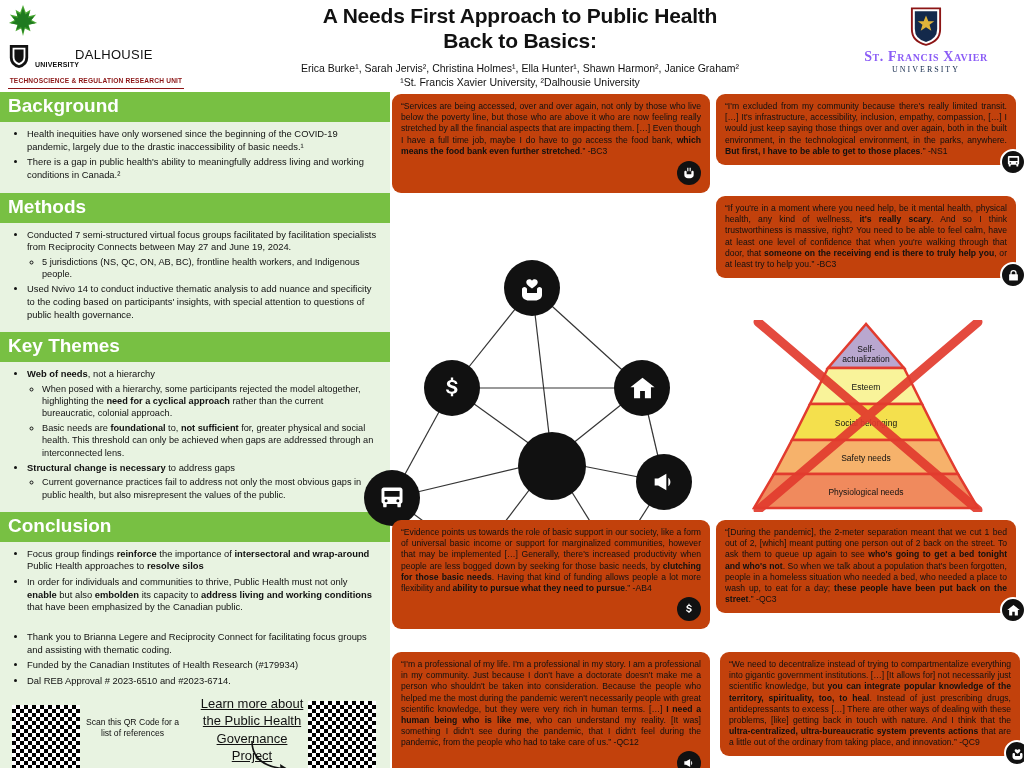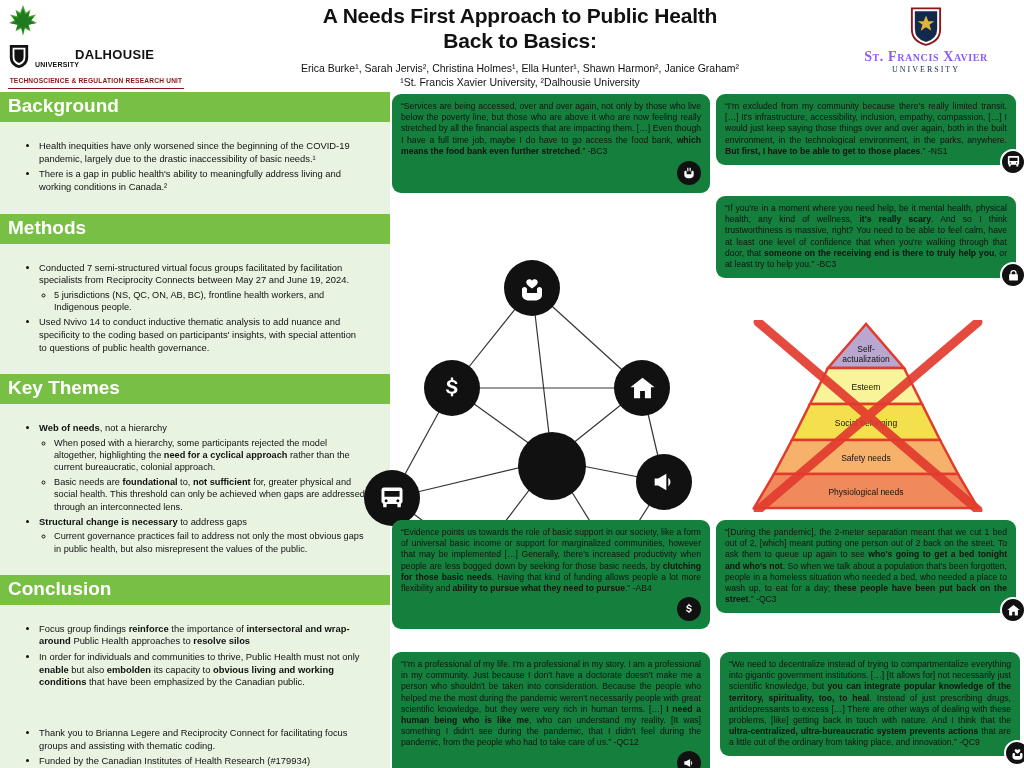"DALHOUSIE" .dal-name { font-weight: bold -> normal }
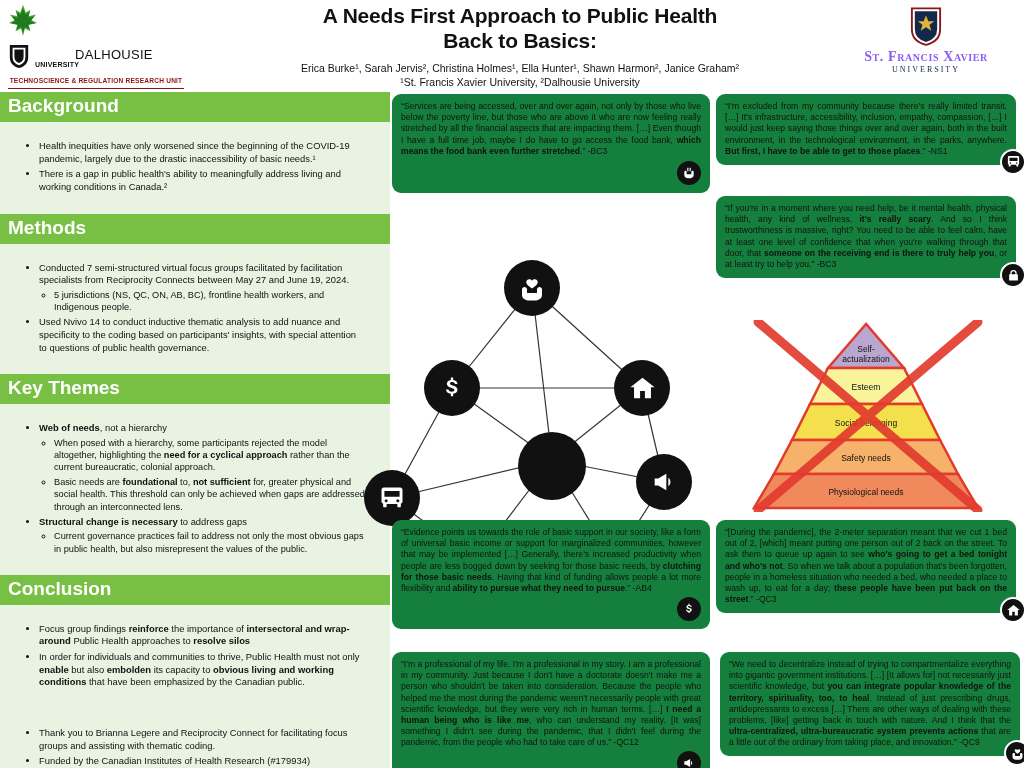"“Services are being accessed, over" .quote { background: #15803d -> #c2410c }
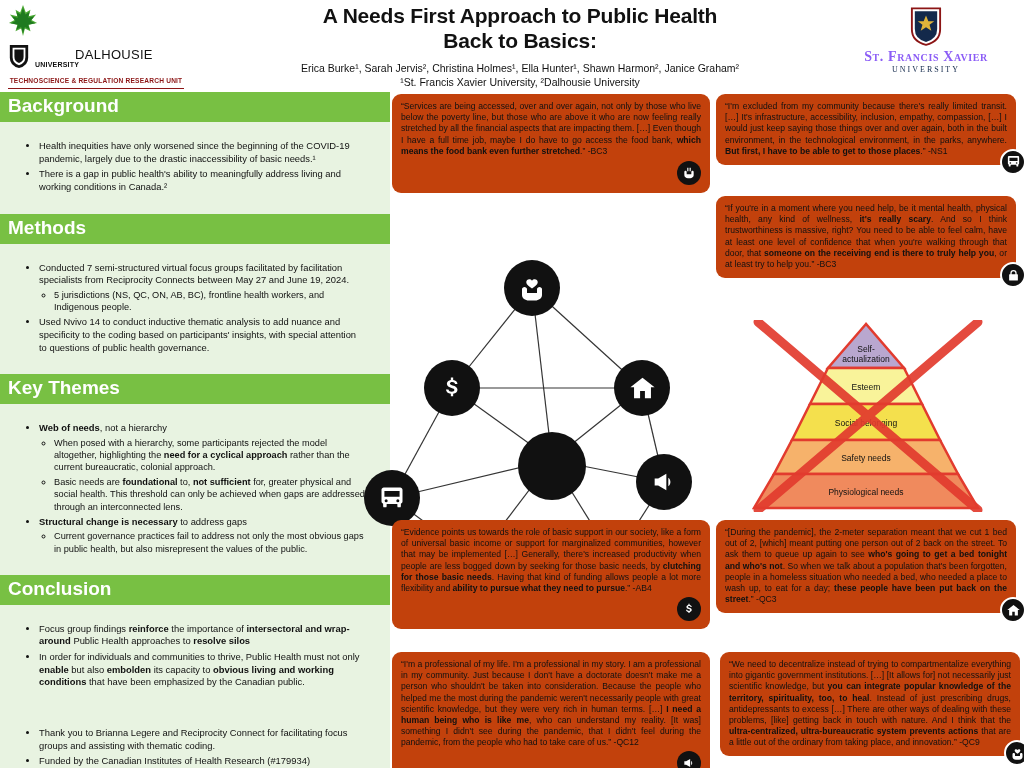"Health inequities have only worsened" ul.bul { margin: 12px -> 0 }
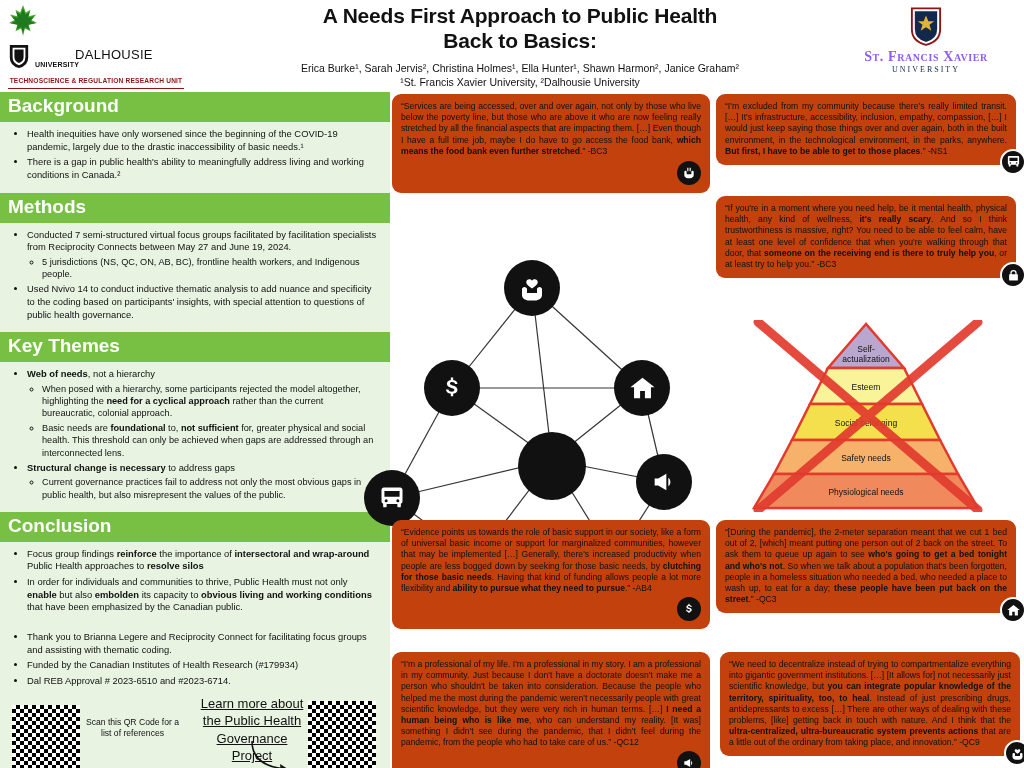"obvious living and working conditions" b { text: obvious -> address }
